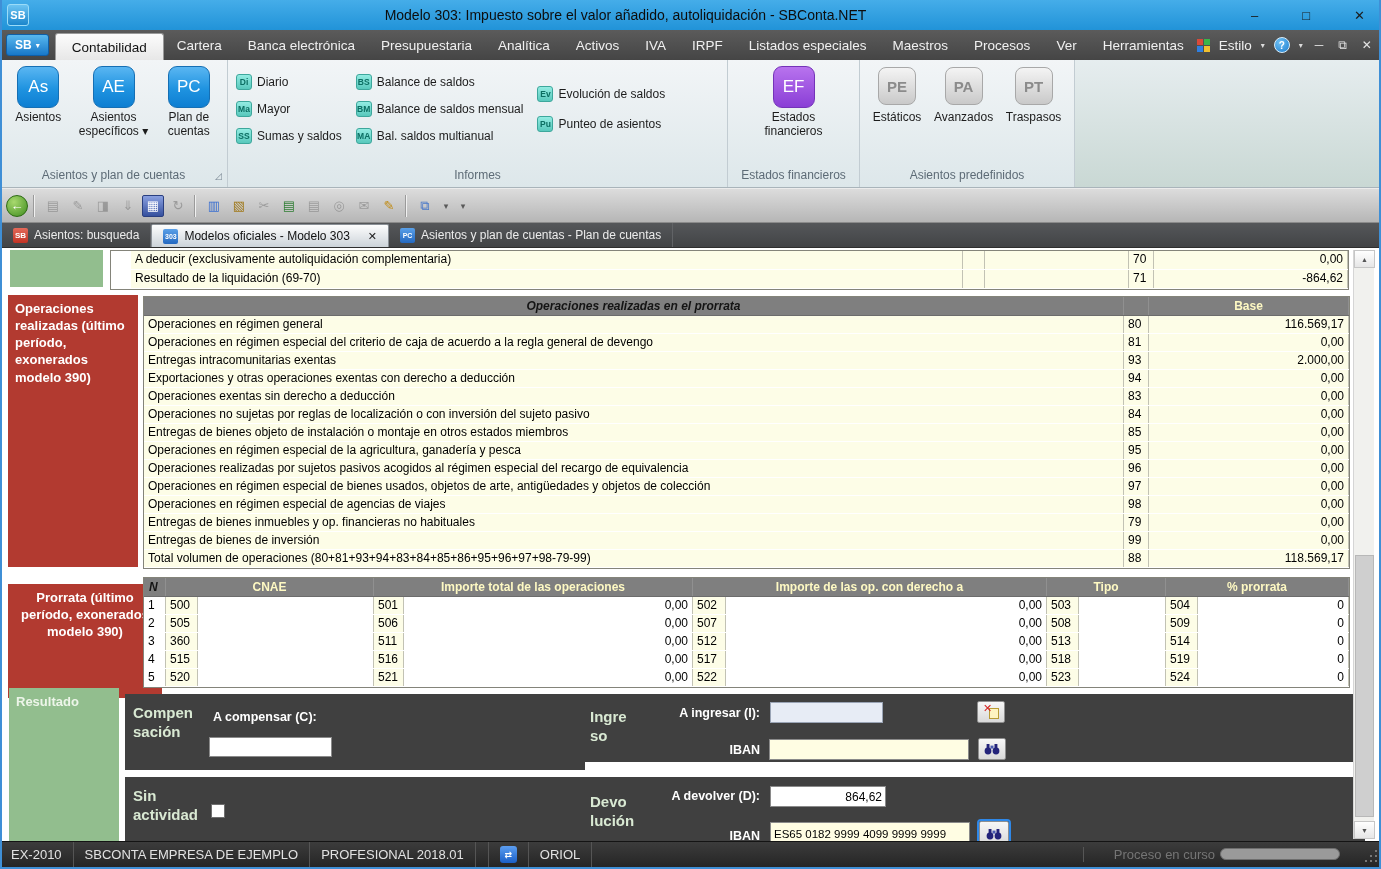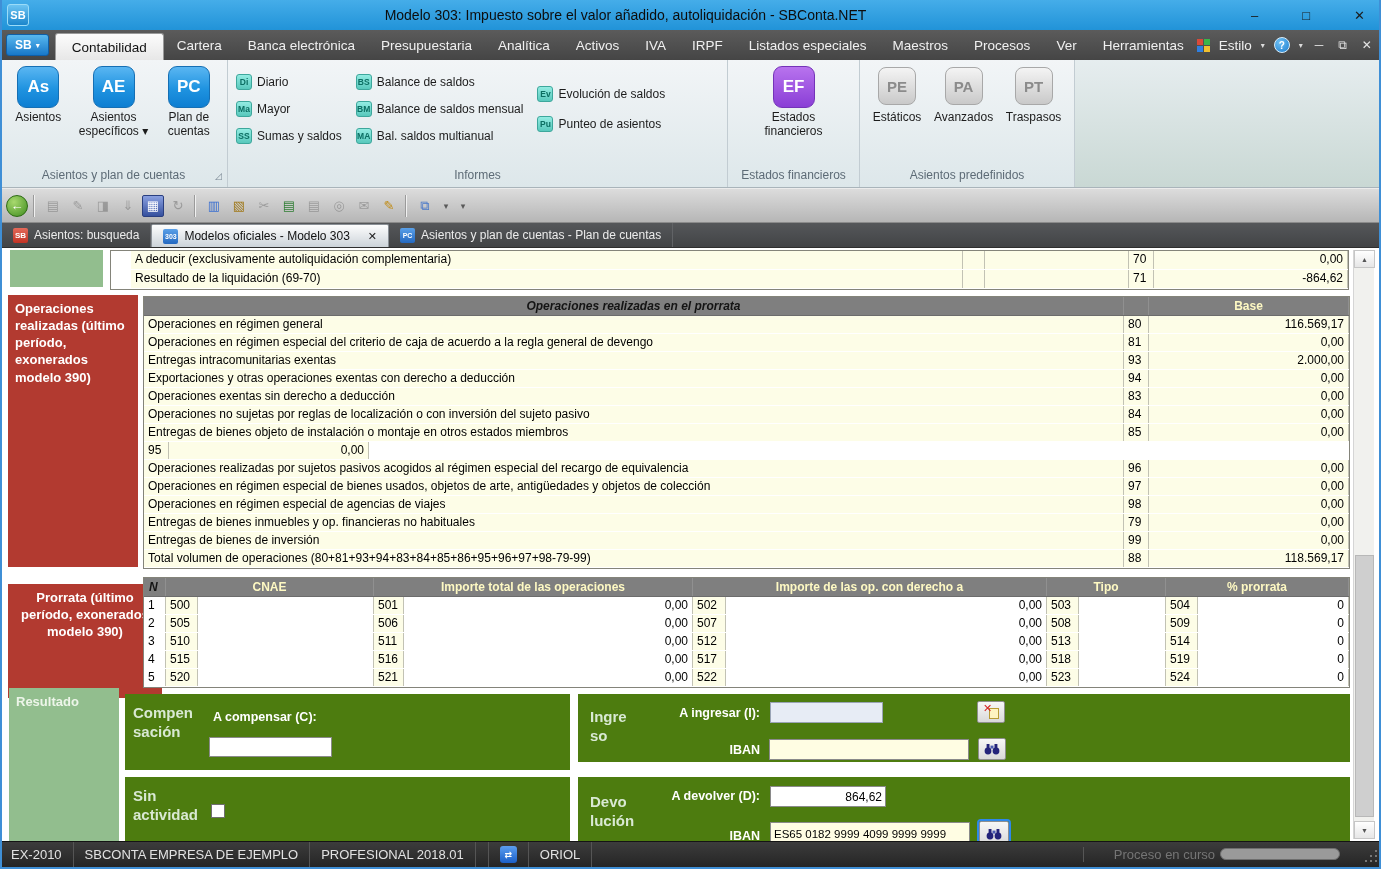"As" .bicon { font-weight: bold -> normal }
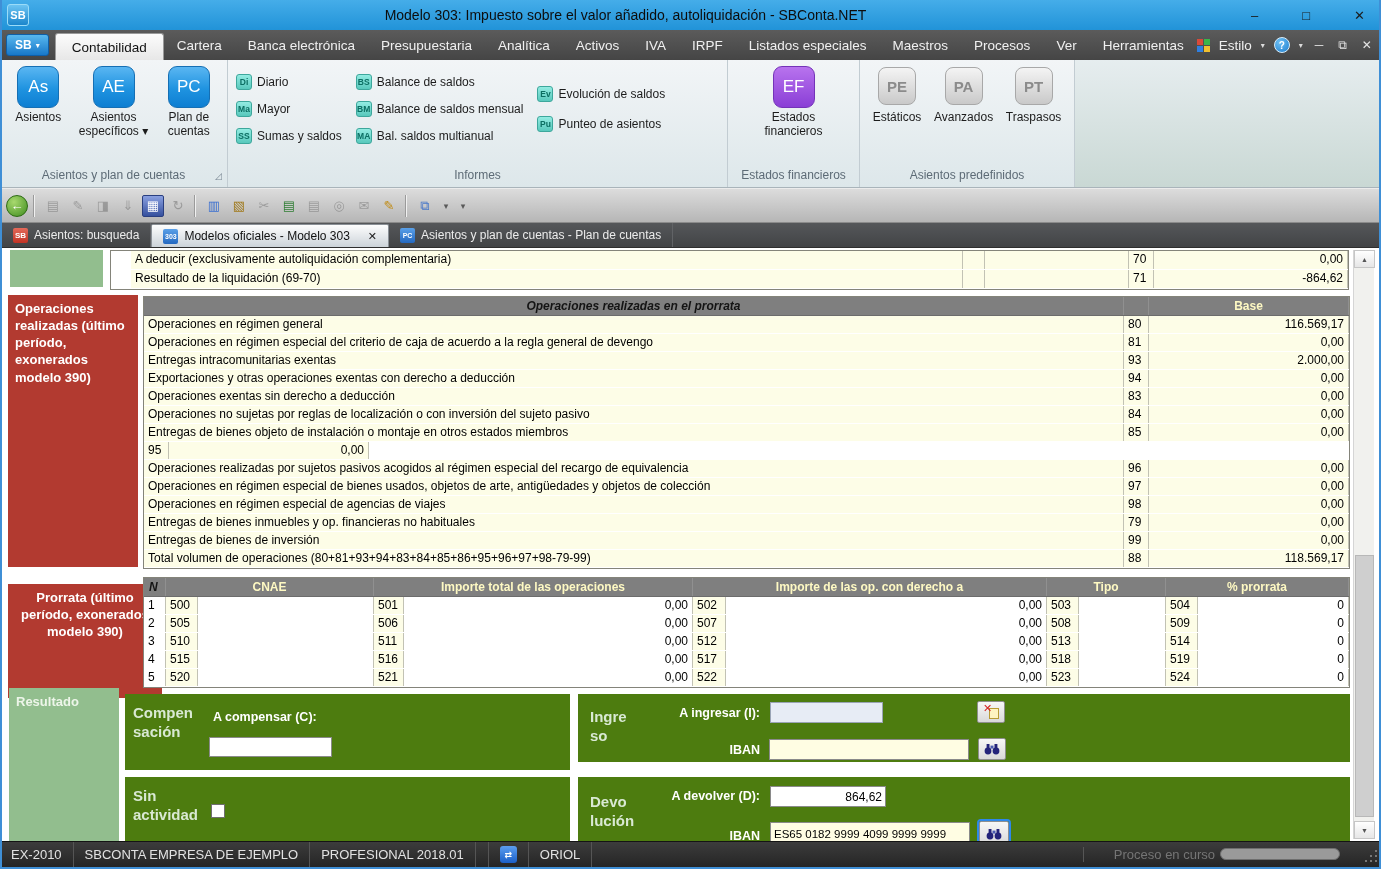"Operaciones en régimen especial de la" div.cell { html: none -> <div>Operaciones en régimen especial de la agricultura, ganadería y pesca</div> }
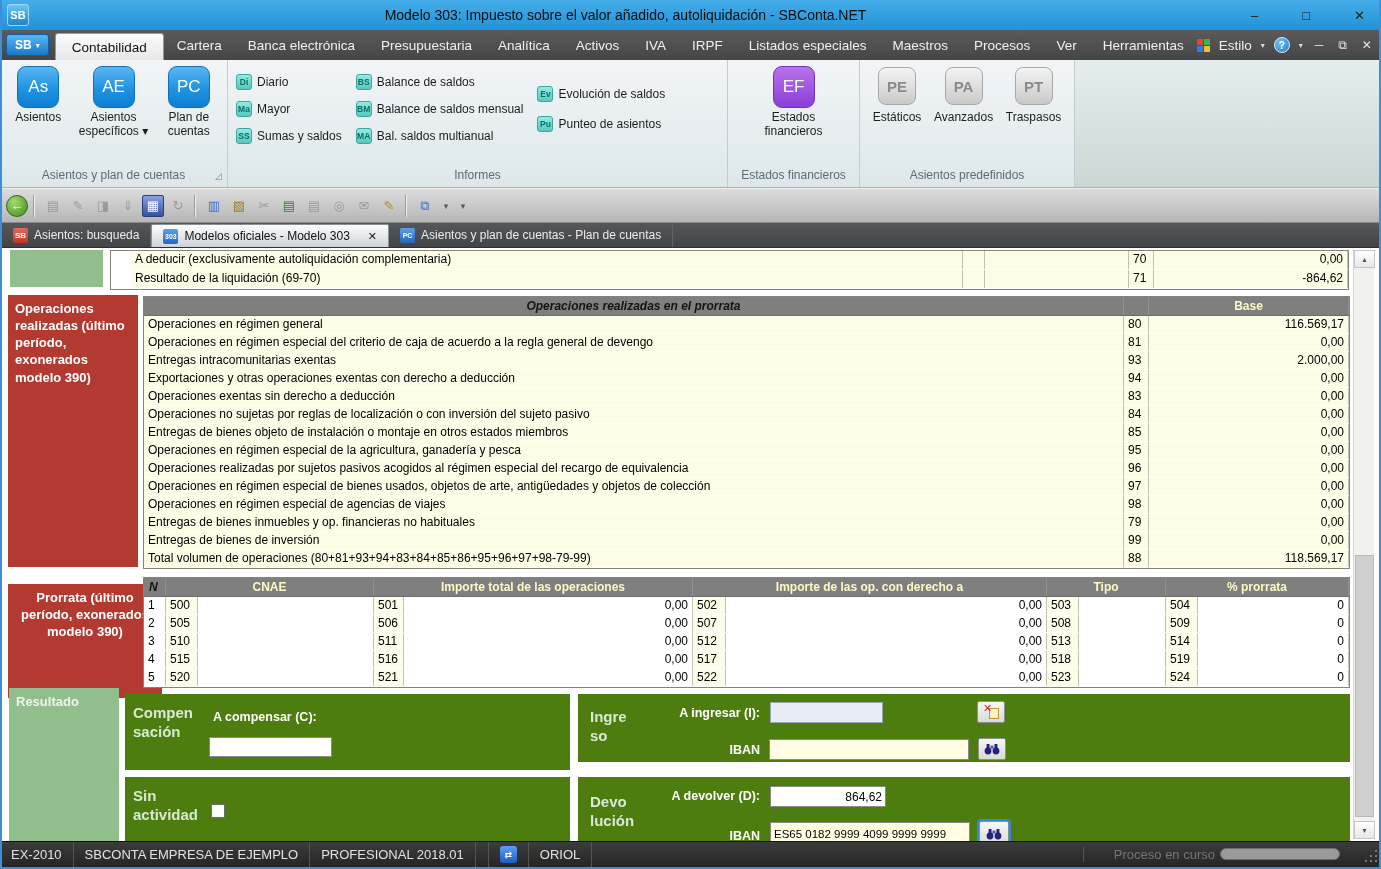"510" div.cell { text: 510 -> 360 }
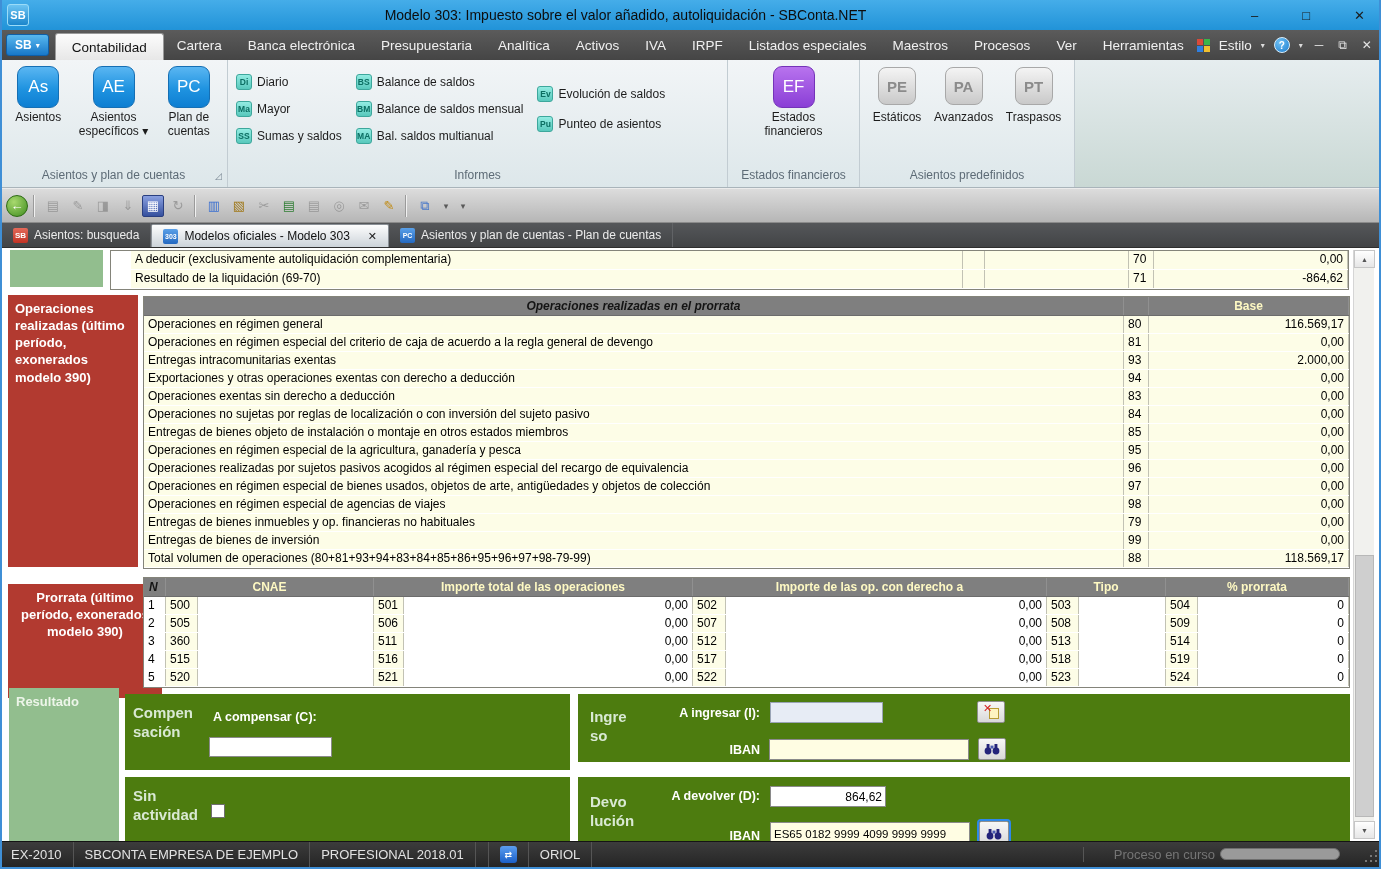"Compen" .gpanel { background: #4d7c0f -> #404040; padding-left: none -> 15px }
